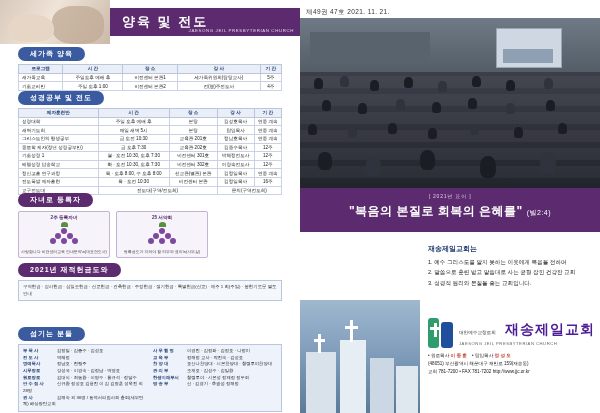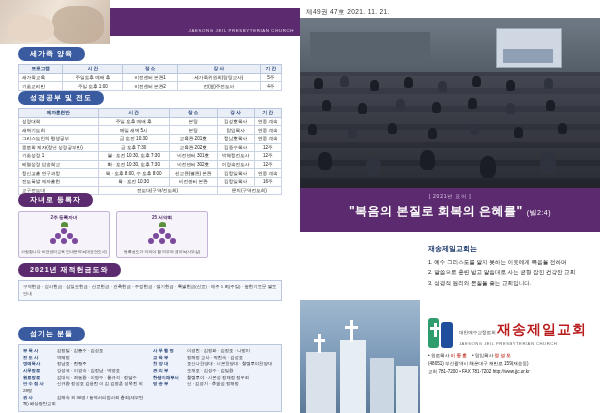"양육 및 전도" div.kr { html: none -> <div>양육 및 전도</div> }
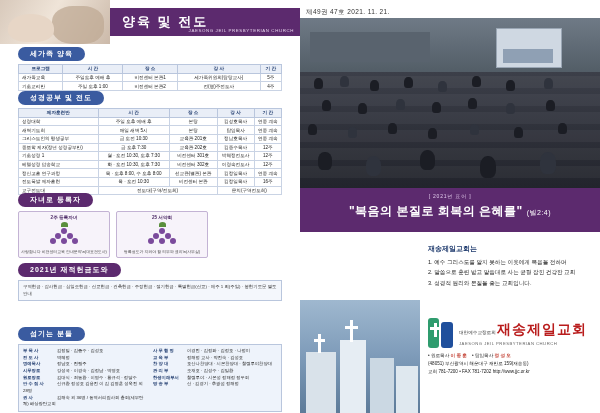"재송제일교회" .logo-name .big { color: #b91c1c -> #4c1d95; margin-left: none -> 8px }
